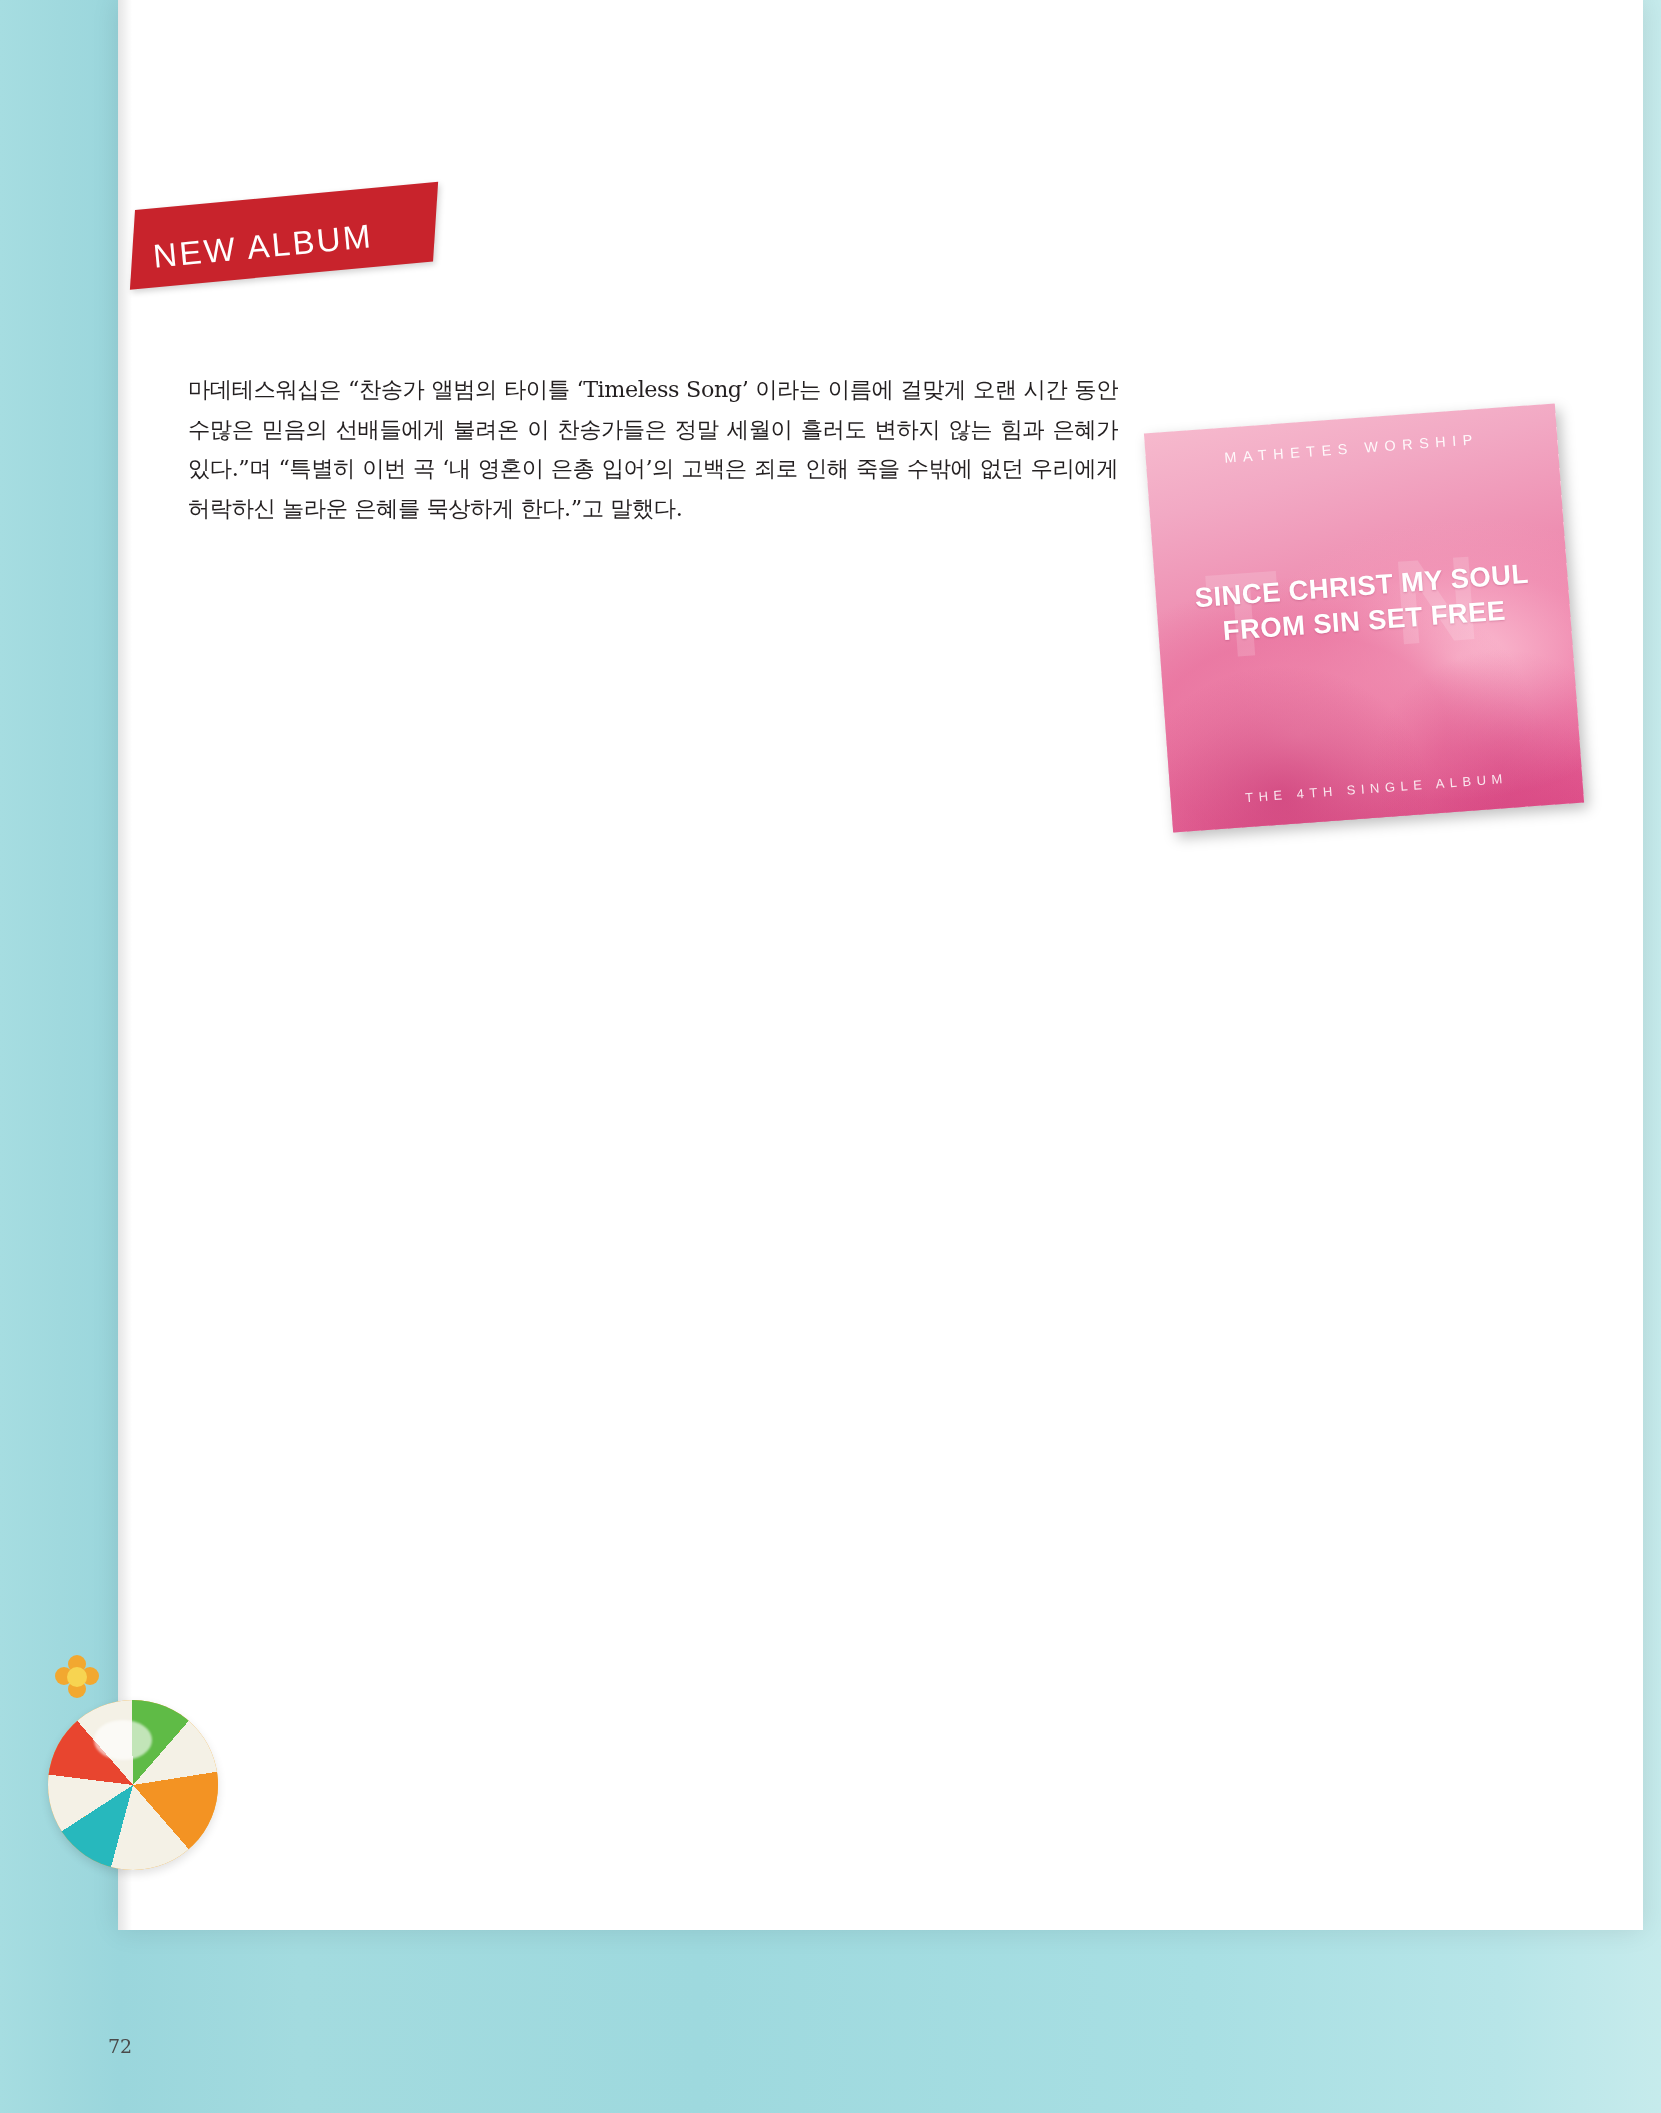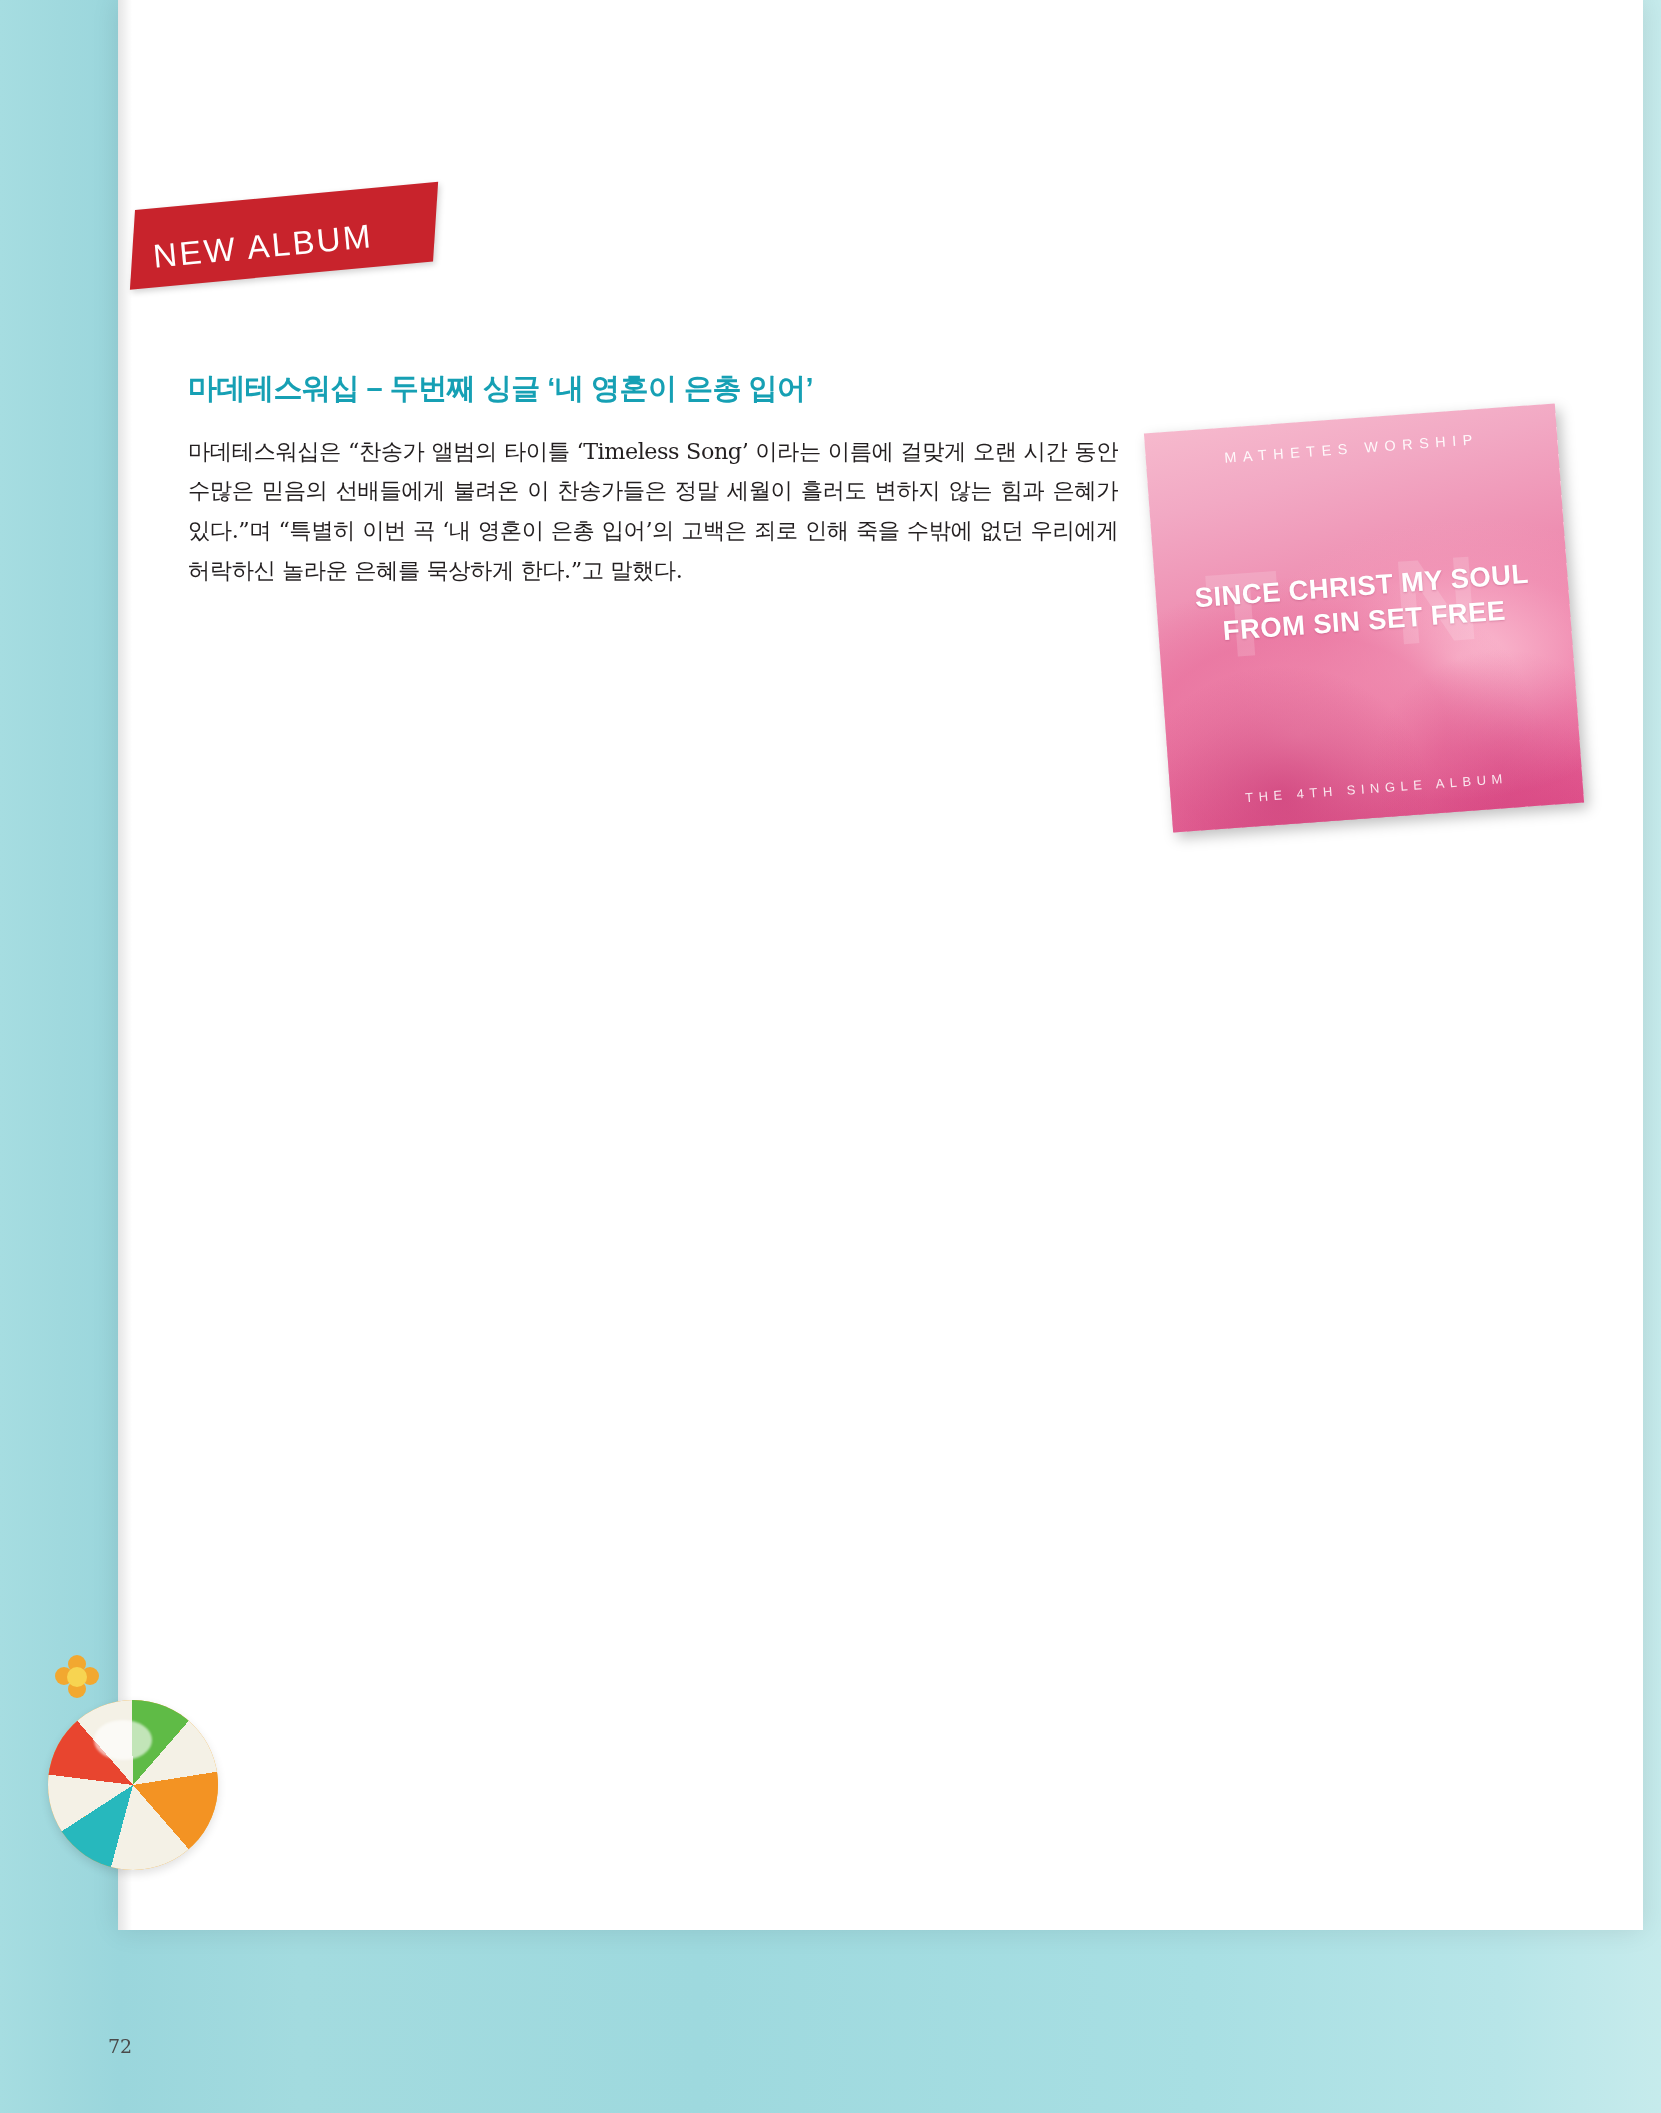"마데테스워십 – 두번째 싱글 ‘내" h1.article-title { html: <h1>마데테스워십 – 두번째 싱글 ‘내 영혼이 은총 입어’</h1> -> none }
